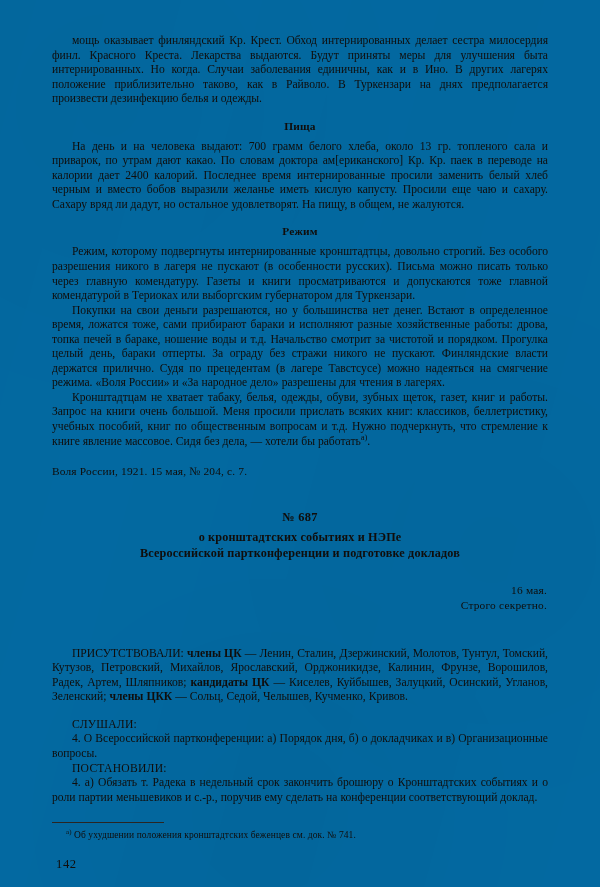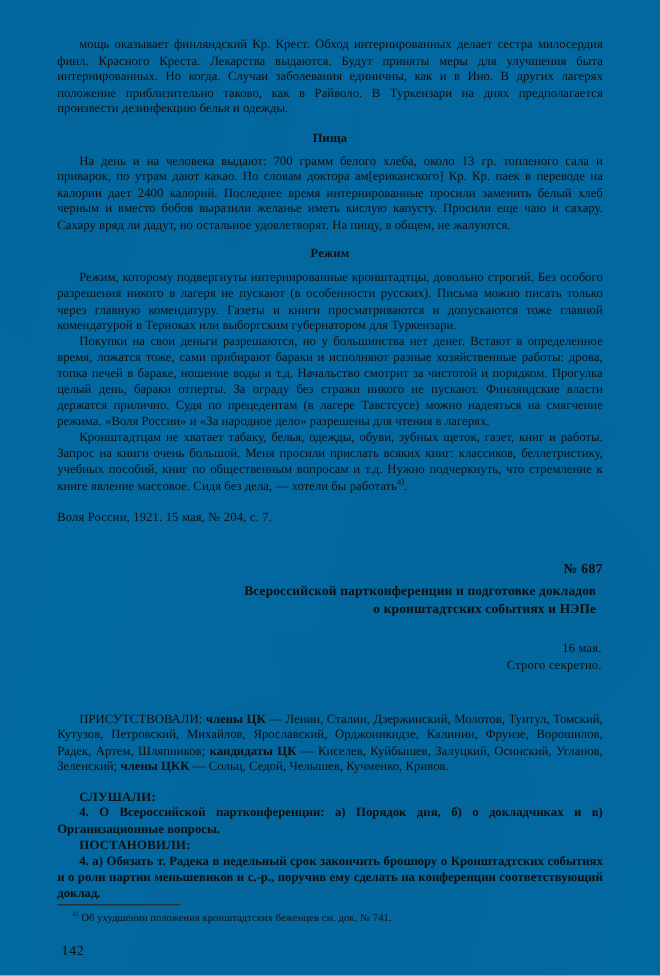"№ 687" .doc-head { text-align: right -> center }
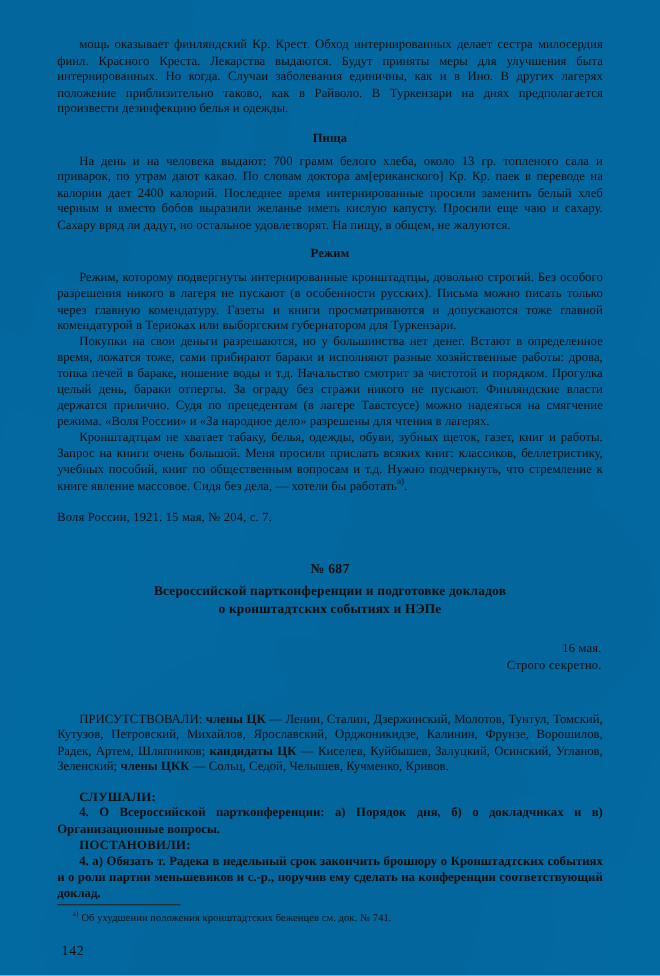"Всероссийской партконференции и" span.tline { order: before "о кронштадтских событиях и НЭПе" -> after "о кронштадтских событиях и НЭПе" }
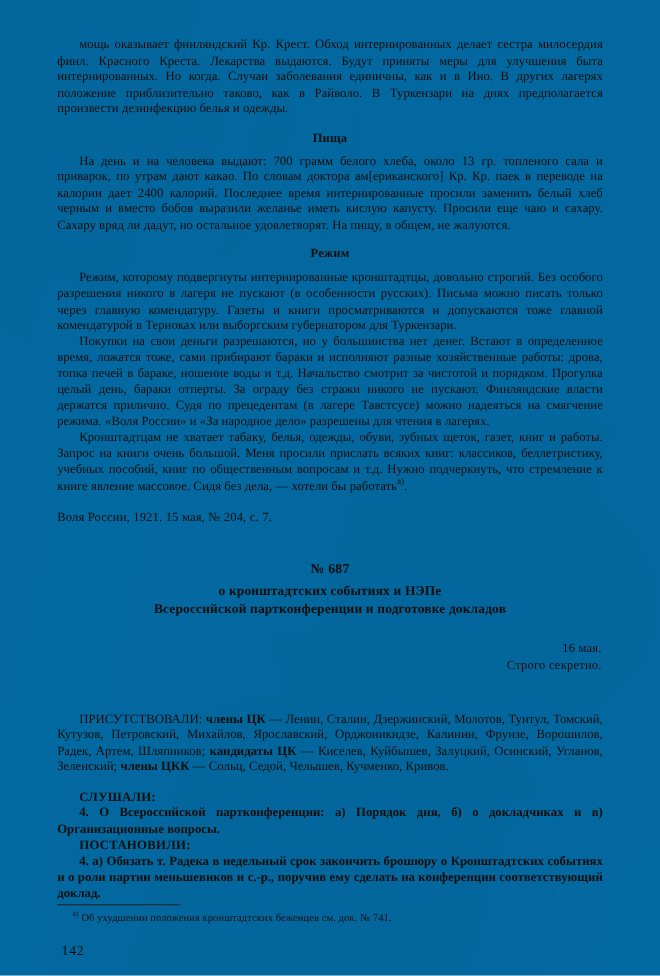"СЛУШАЛИ:" .minutes-block { font-weight: bold -> none }
